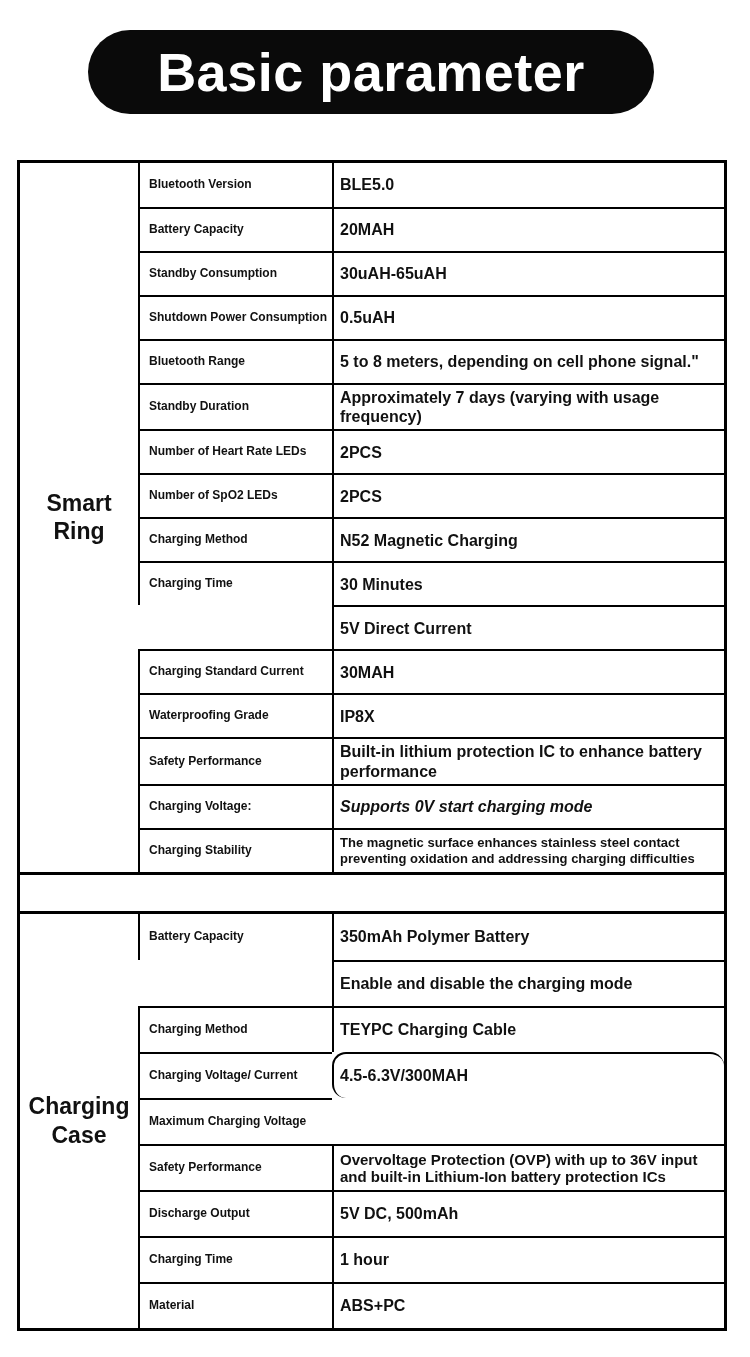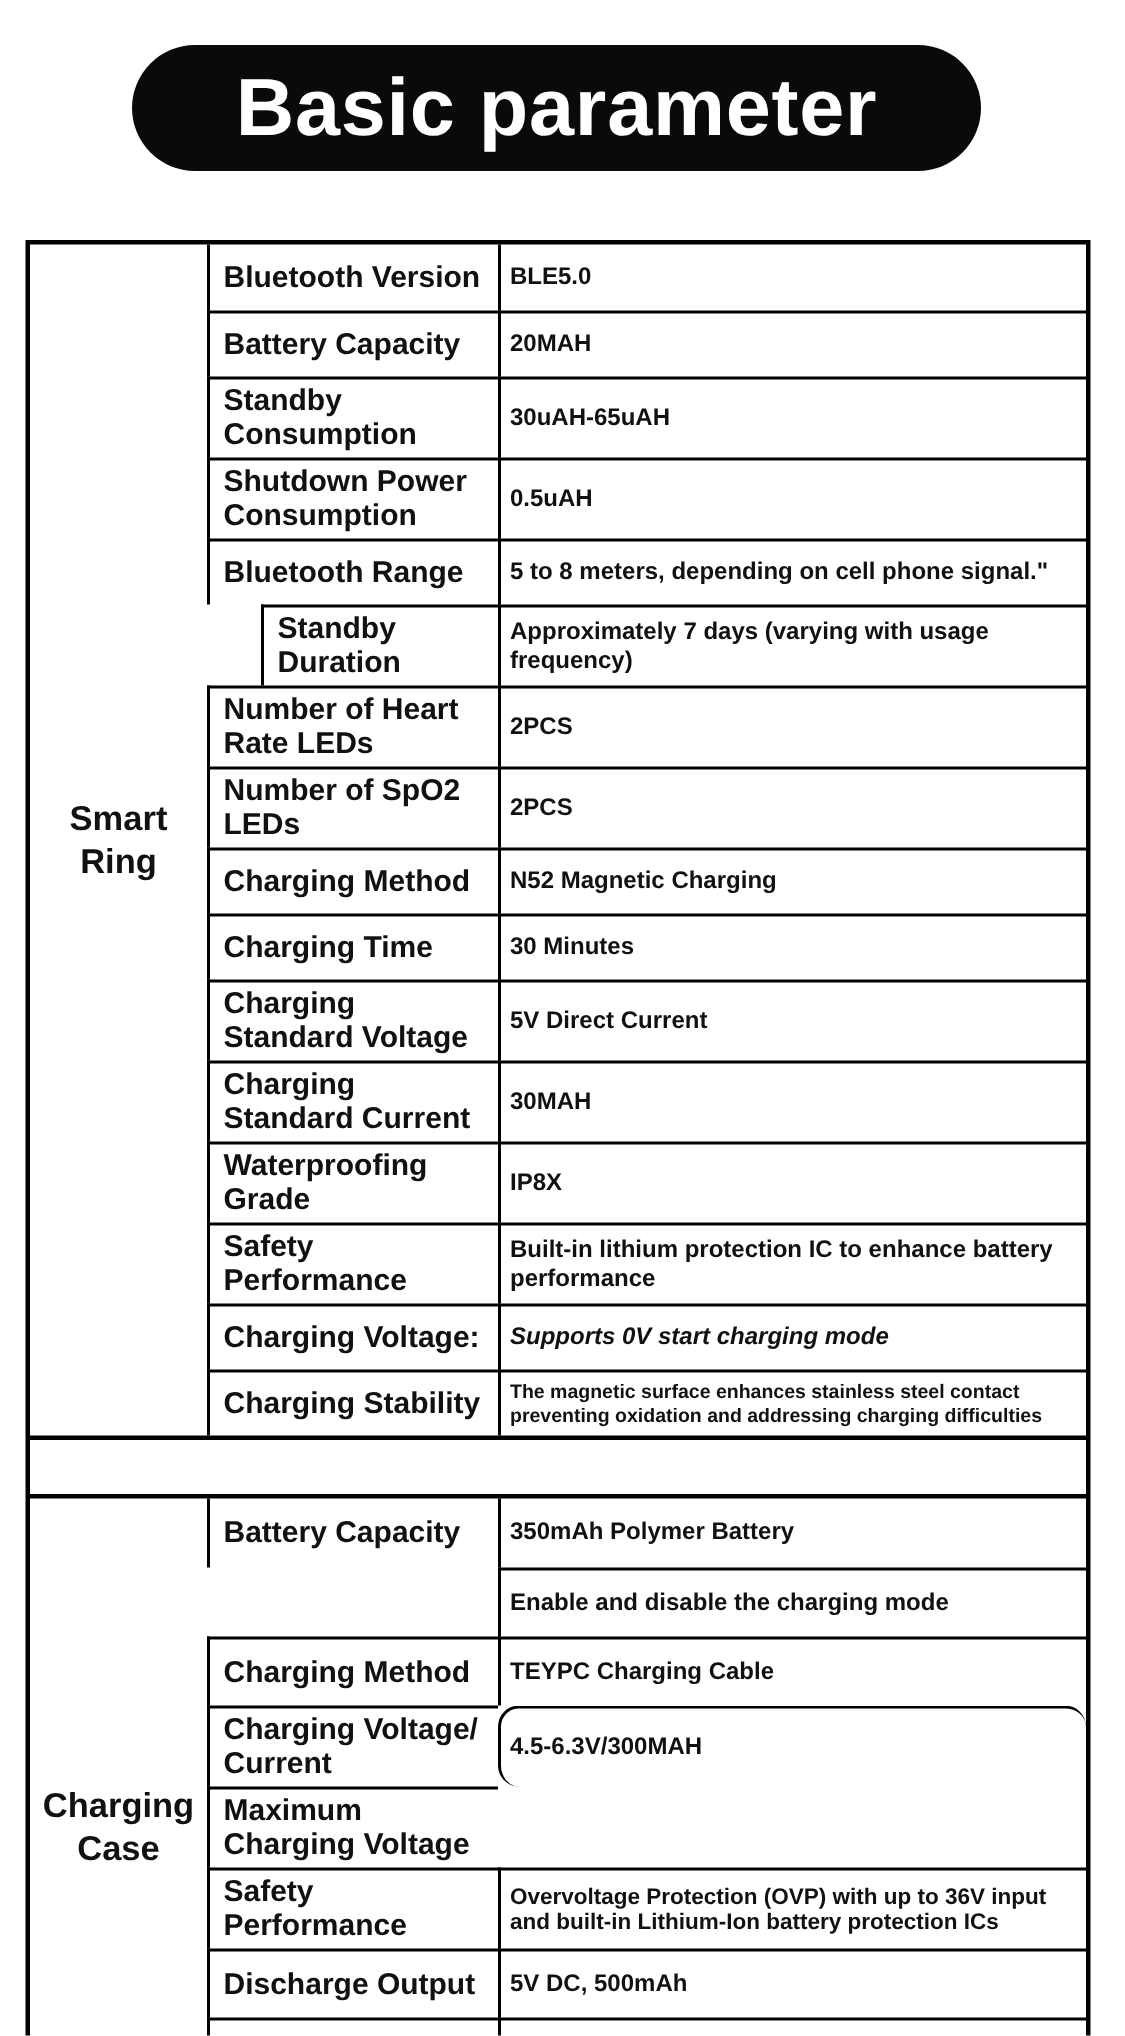"Bluetooth Version" .key-cell { font-size: 20px -> 12px }
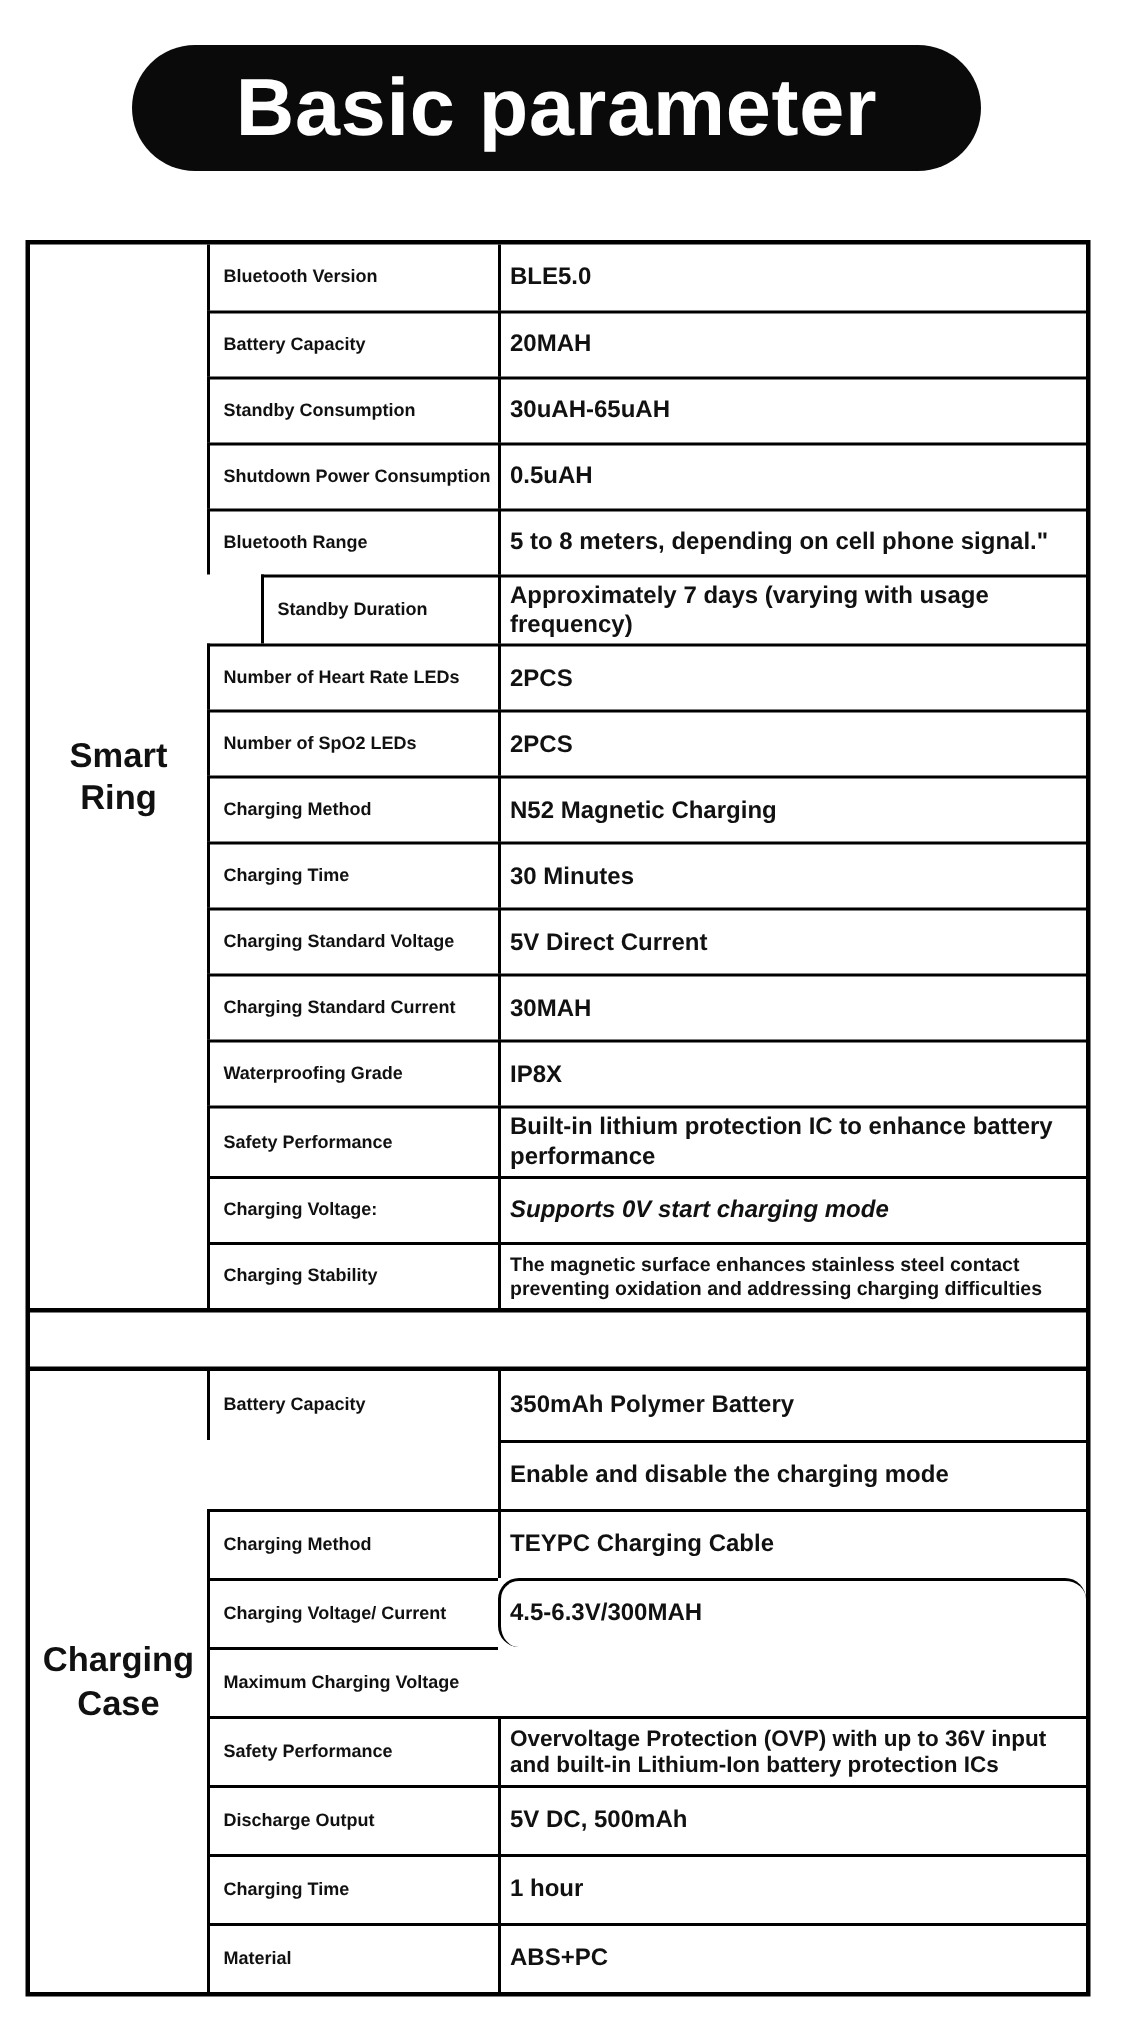"Standby Duration" div.cell { margin-left: 36px -> none }
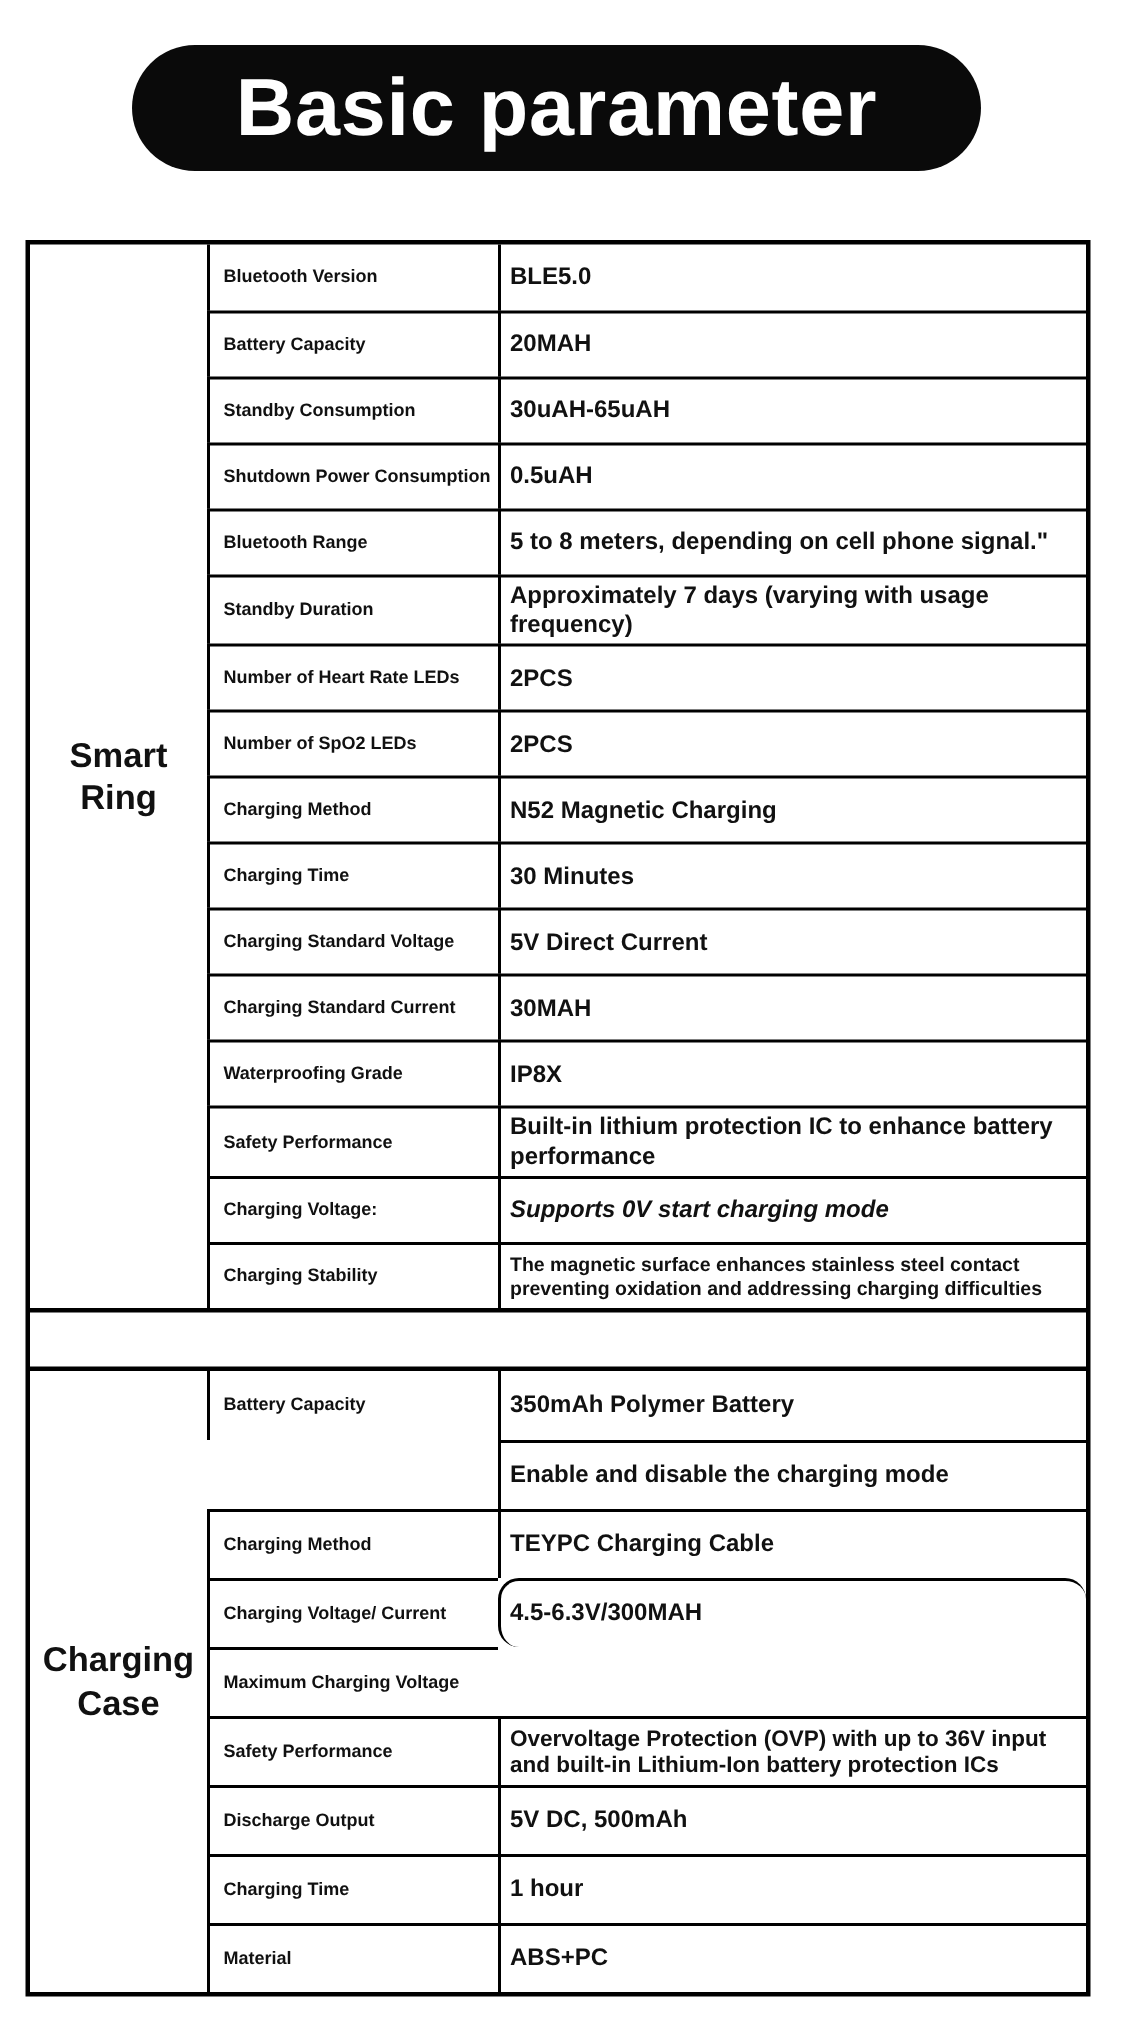"Charging Standard Voltage" div.cell { html: <div>Charging Standard Voltage</div> -> none }
